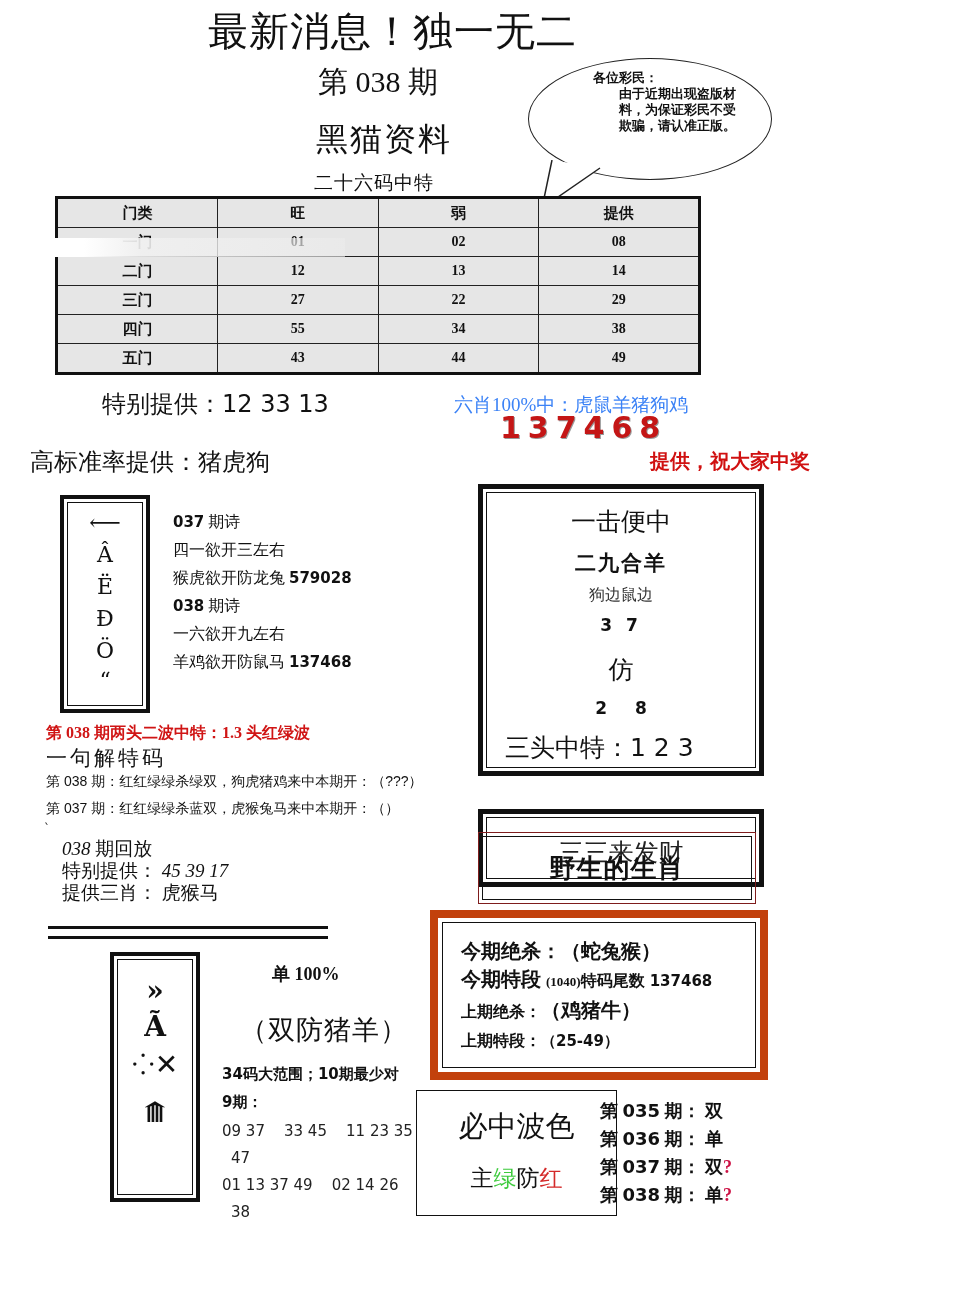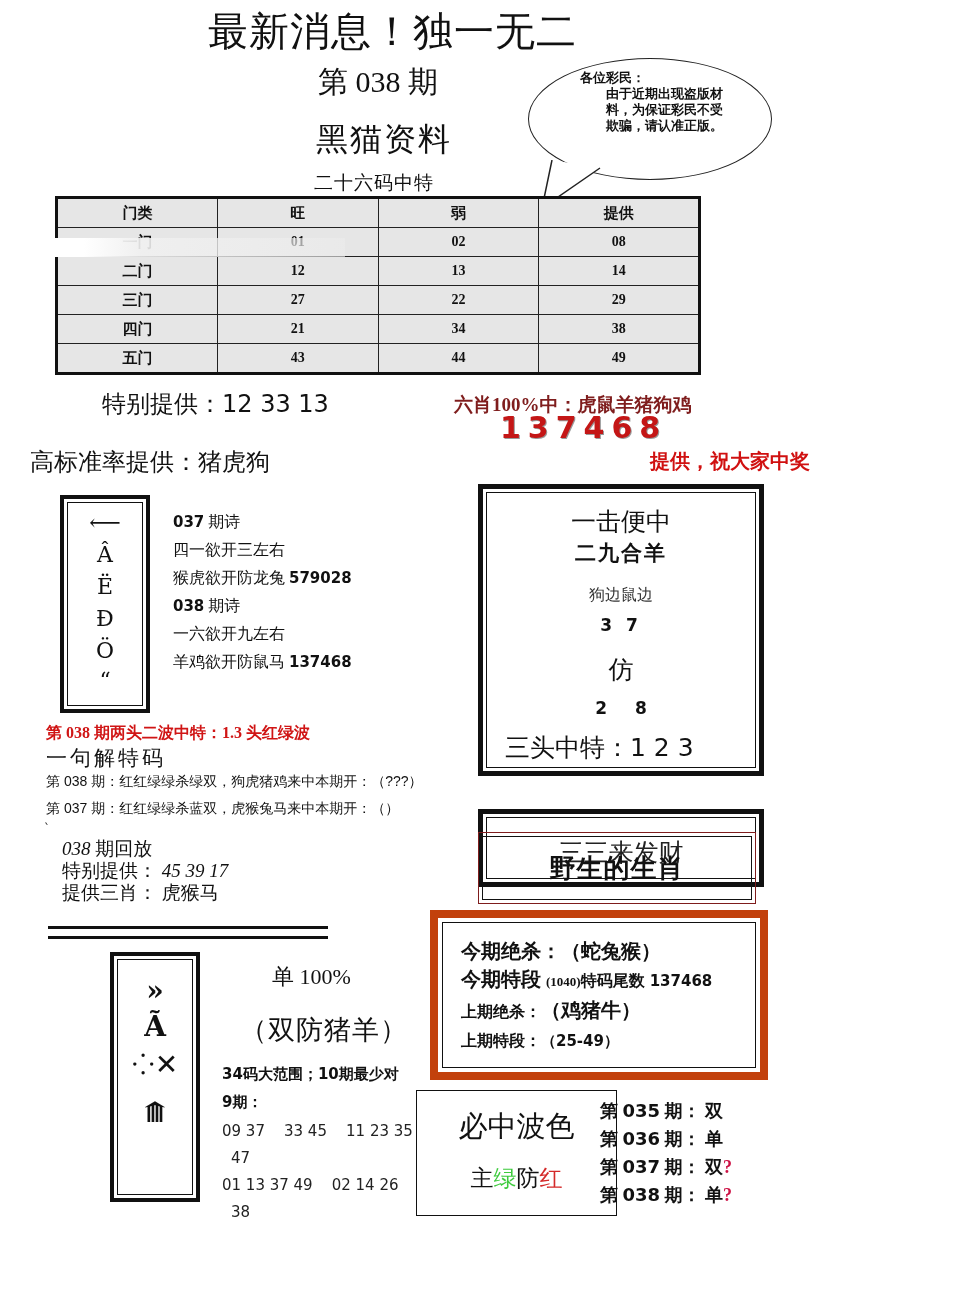"各位彩民：" #bubble-text { left: 580px -> 593px }
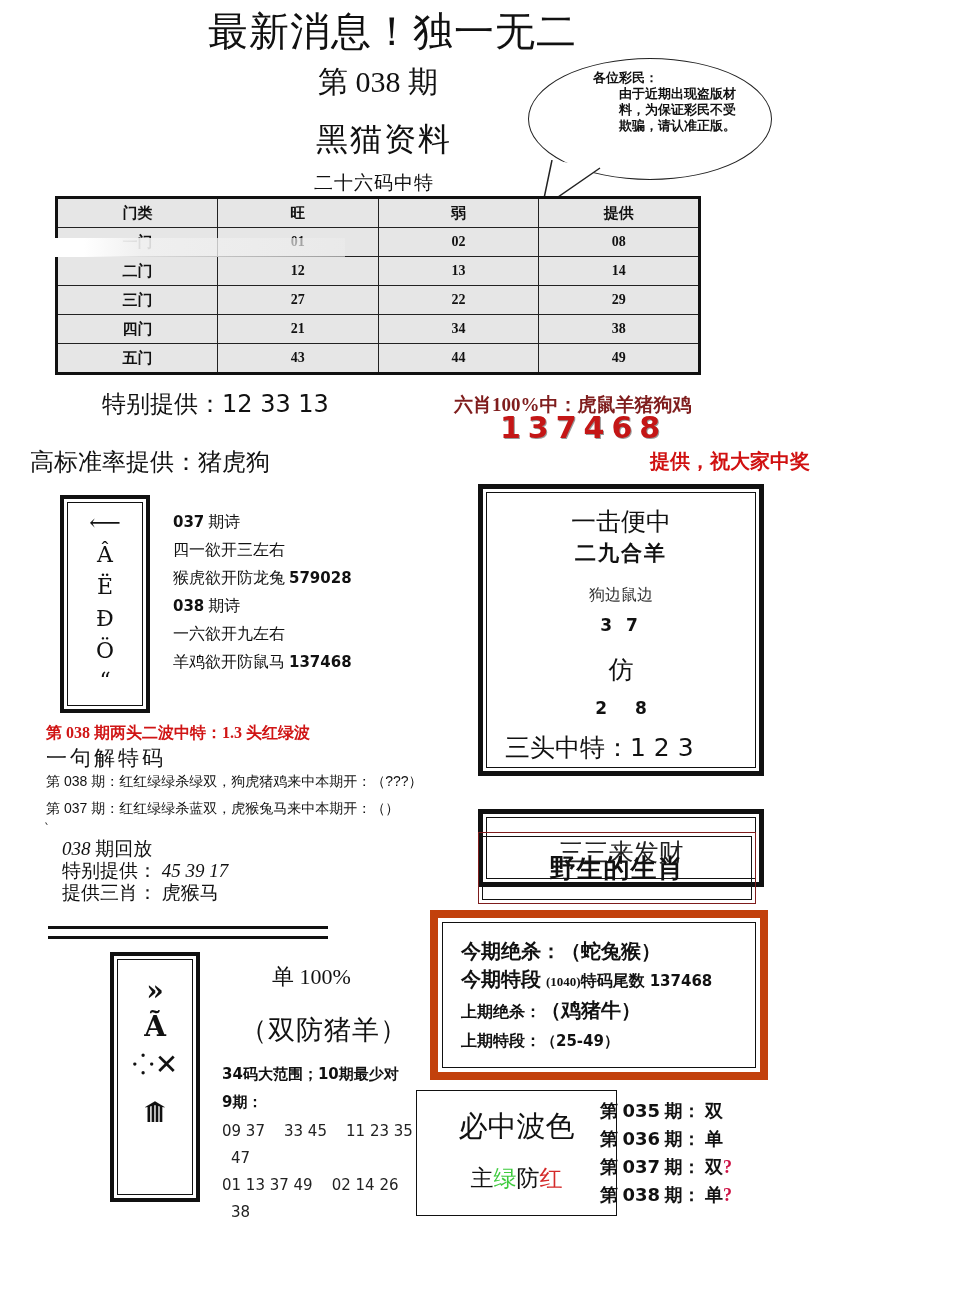"21" td { text: 21 -> 55 }
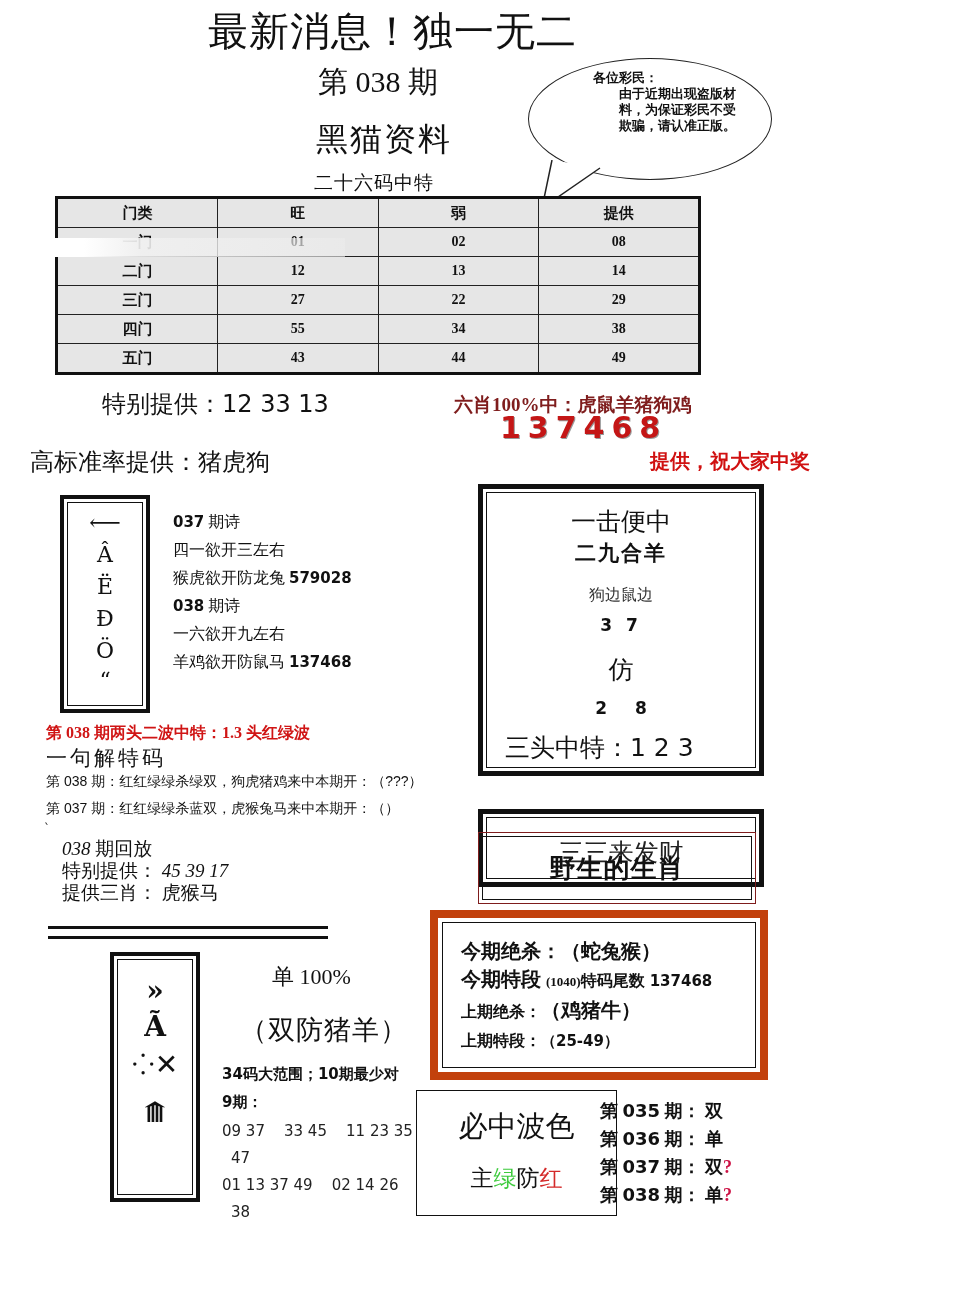"六肖100%中：虎鼠羊猪狗鸡" #six-zodiac { color: #7f1d1d -> #3b82f6; font-weight: bold -> normal }
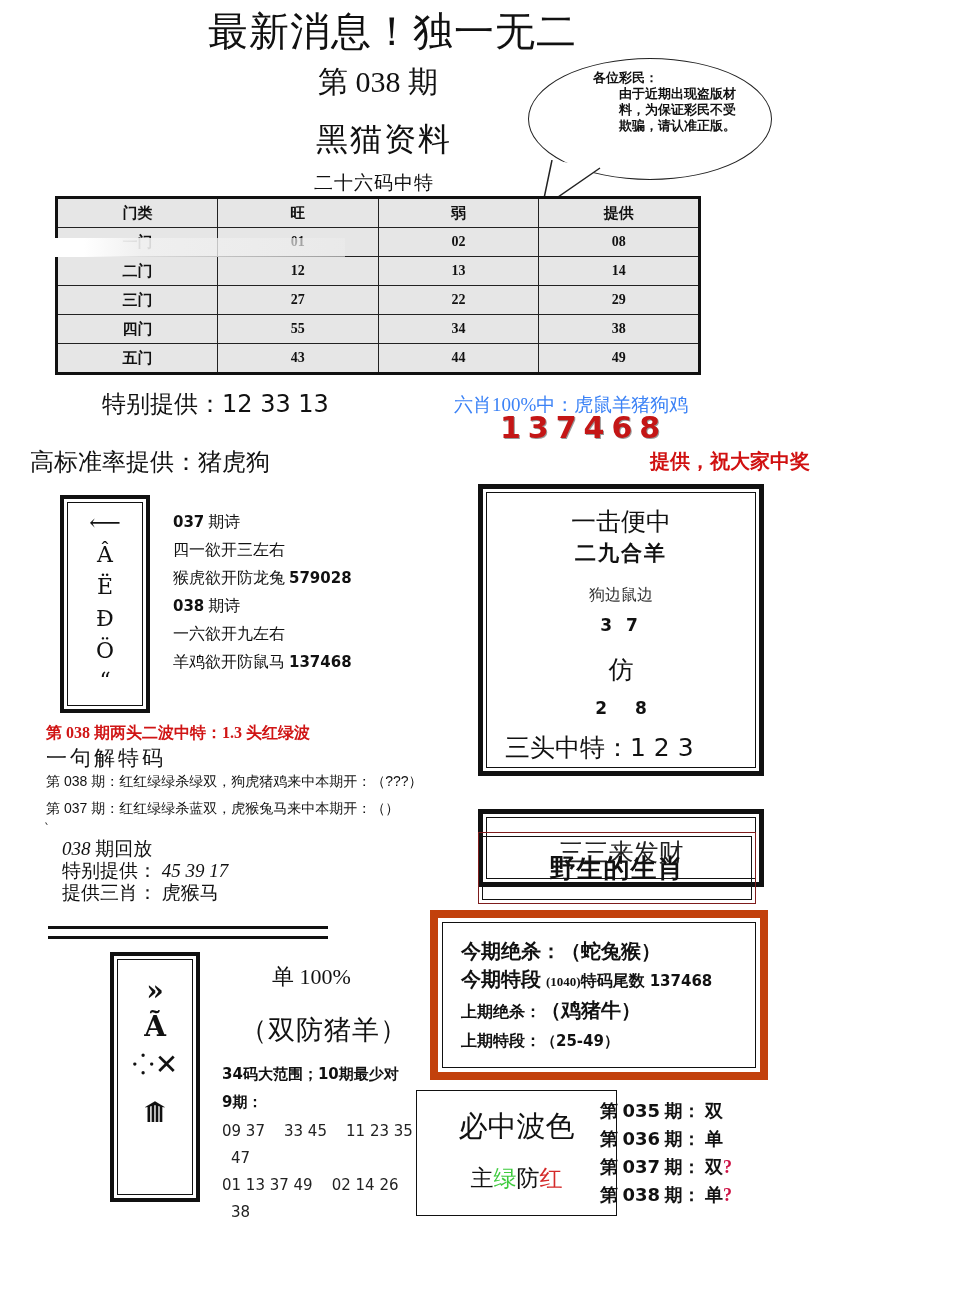"二九合羊" #hit-sub { top: 46px -> 56px }
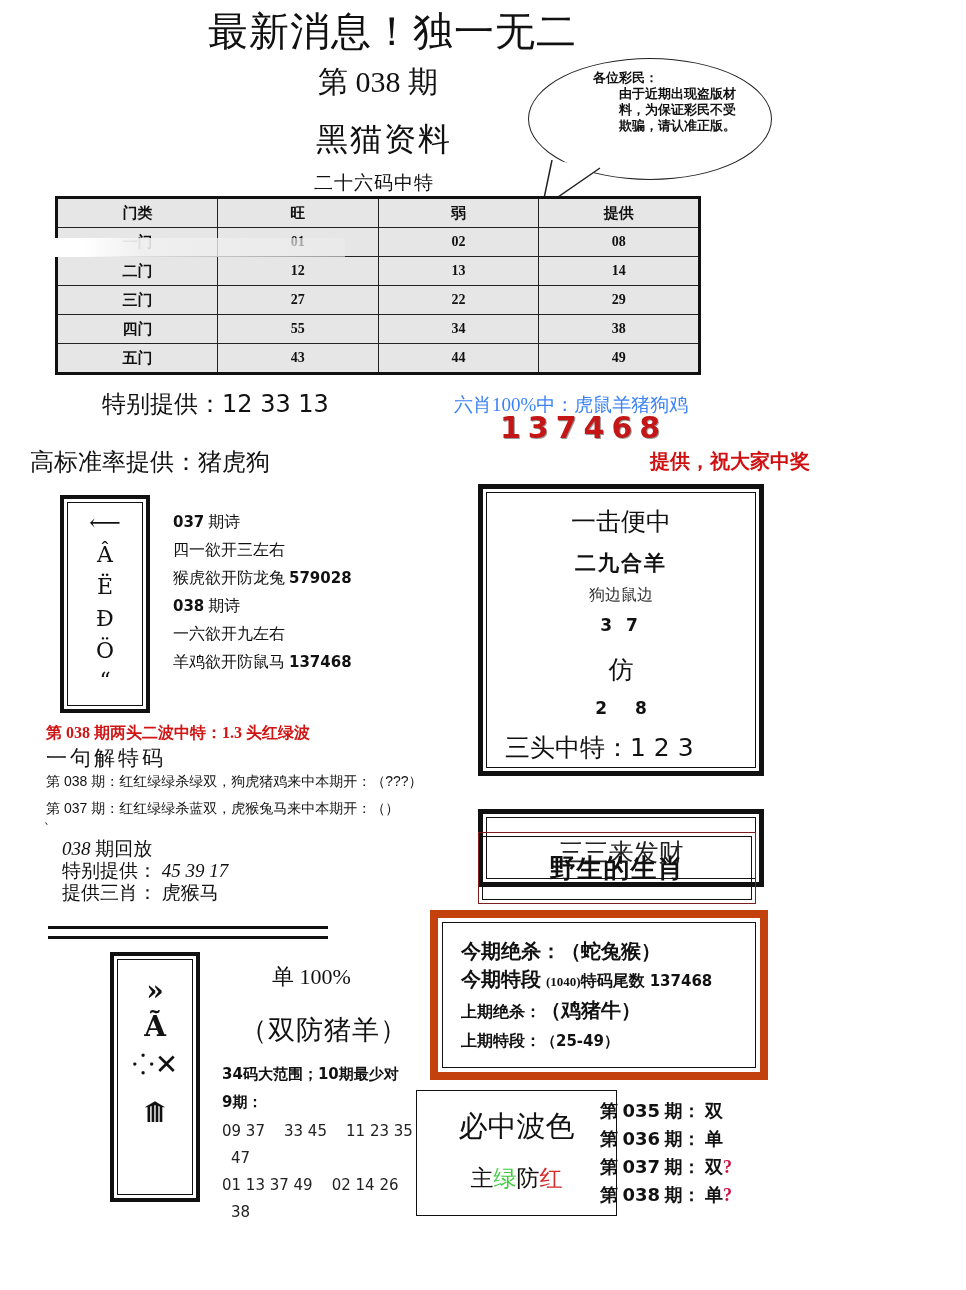"单 100%" #single100 { font-size: 22px -> 18px; font-weight: normal -> bold }
